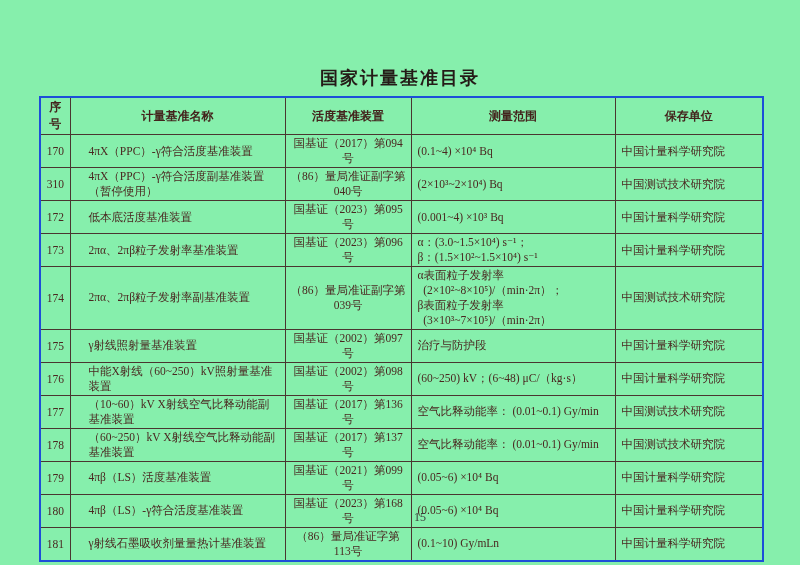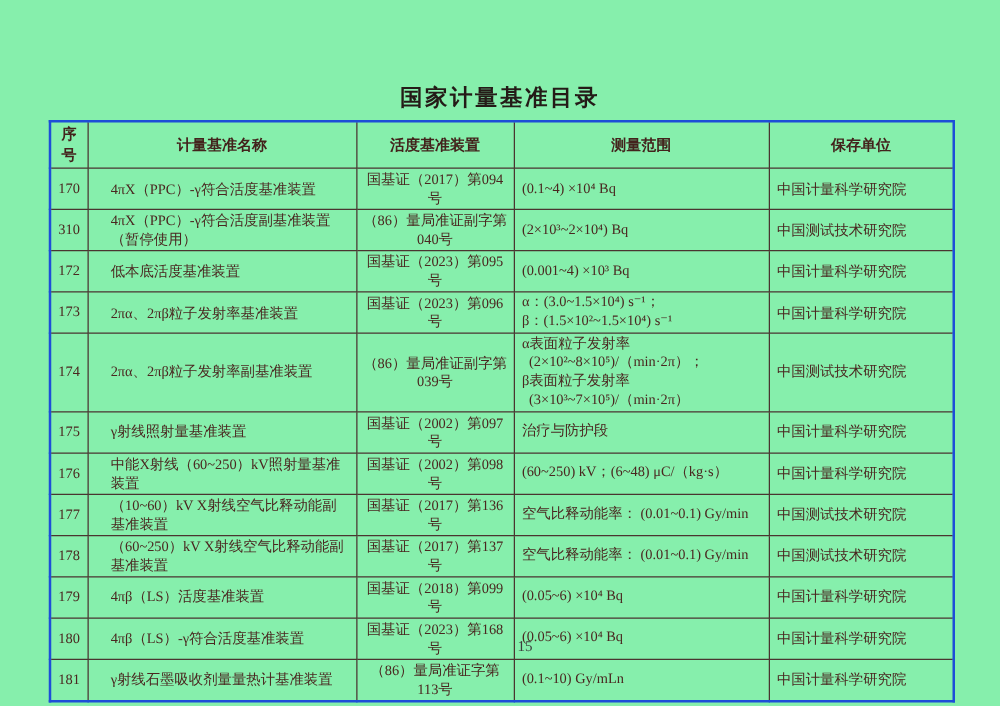"国基证（2018）第099号" td.c-cert { text: 2018 -> 2021 }
